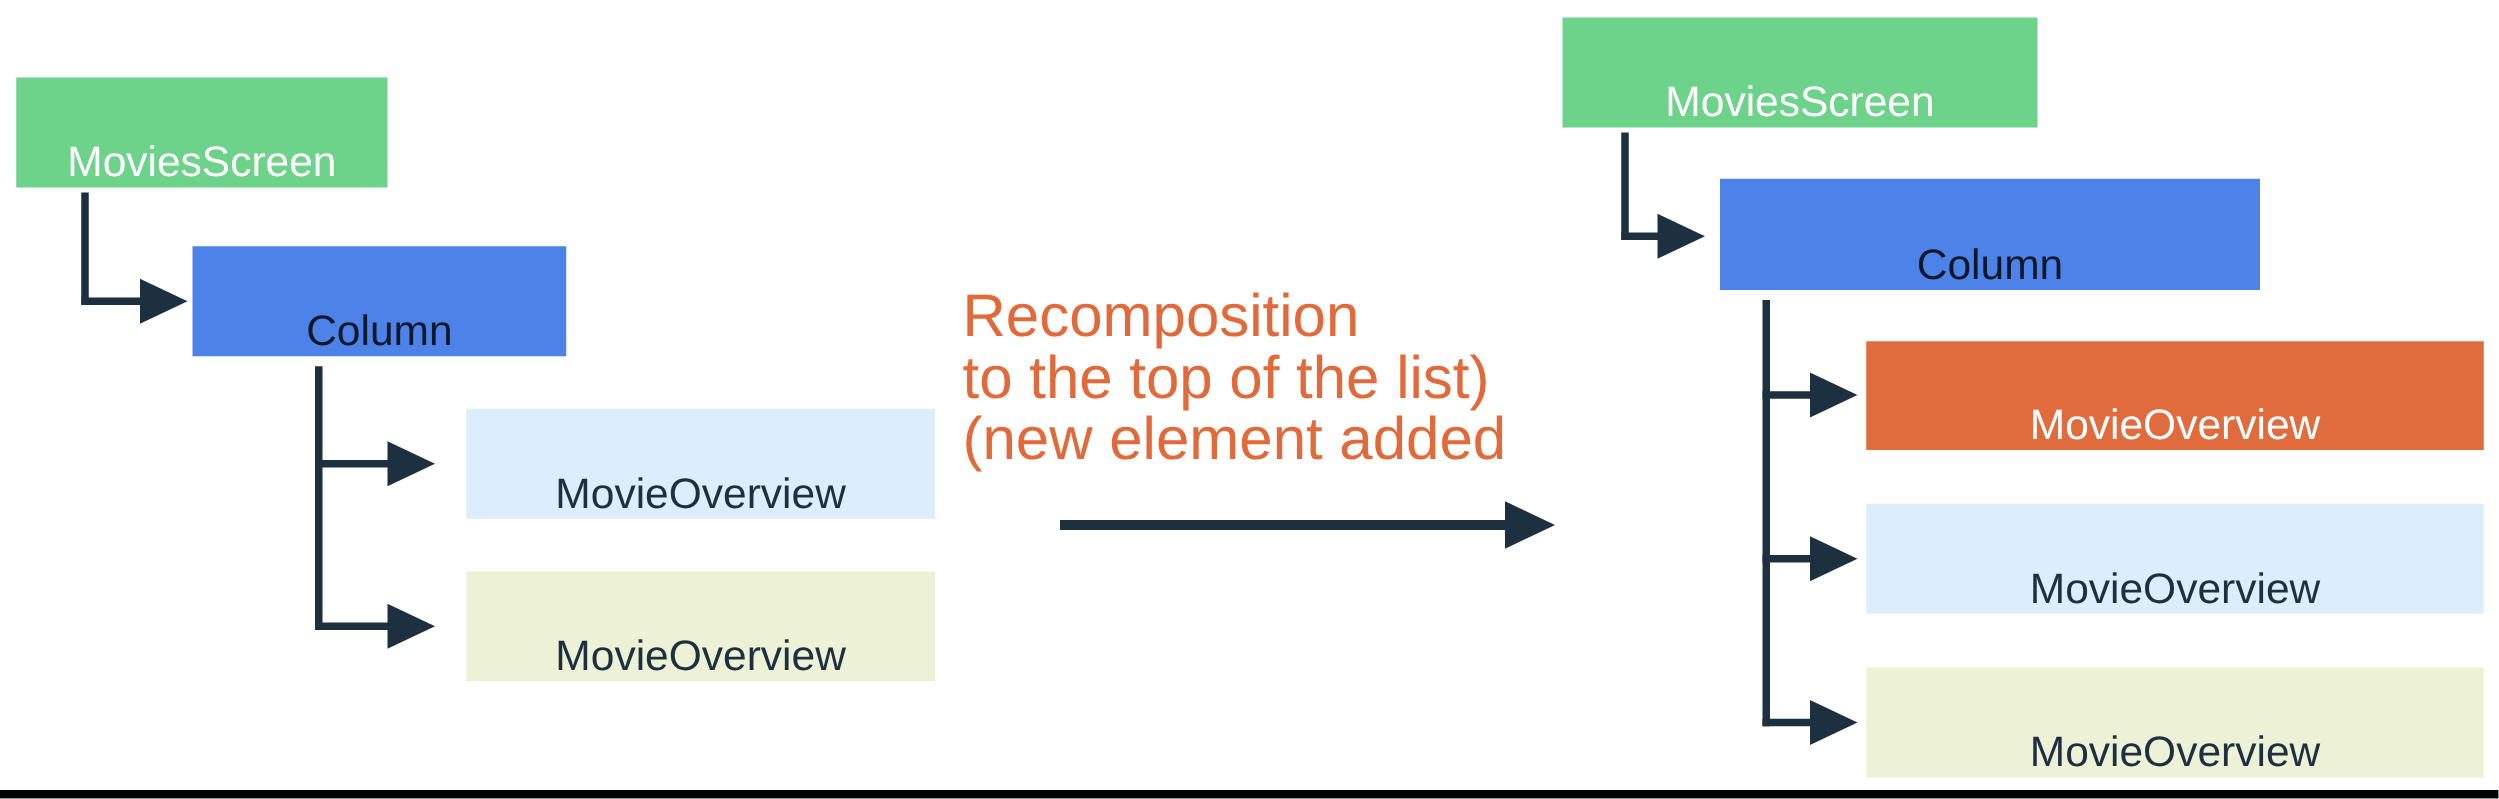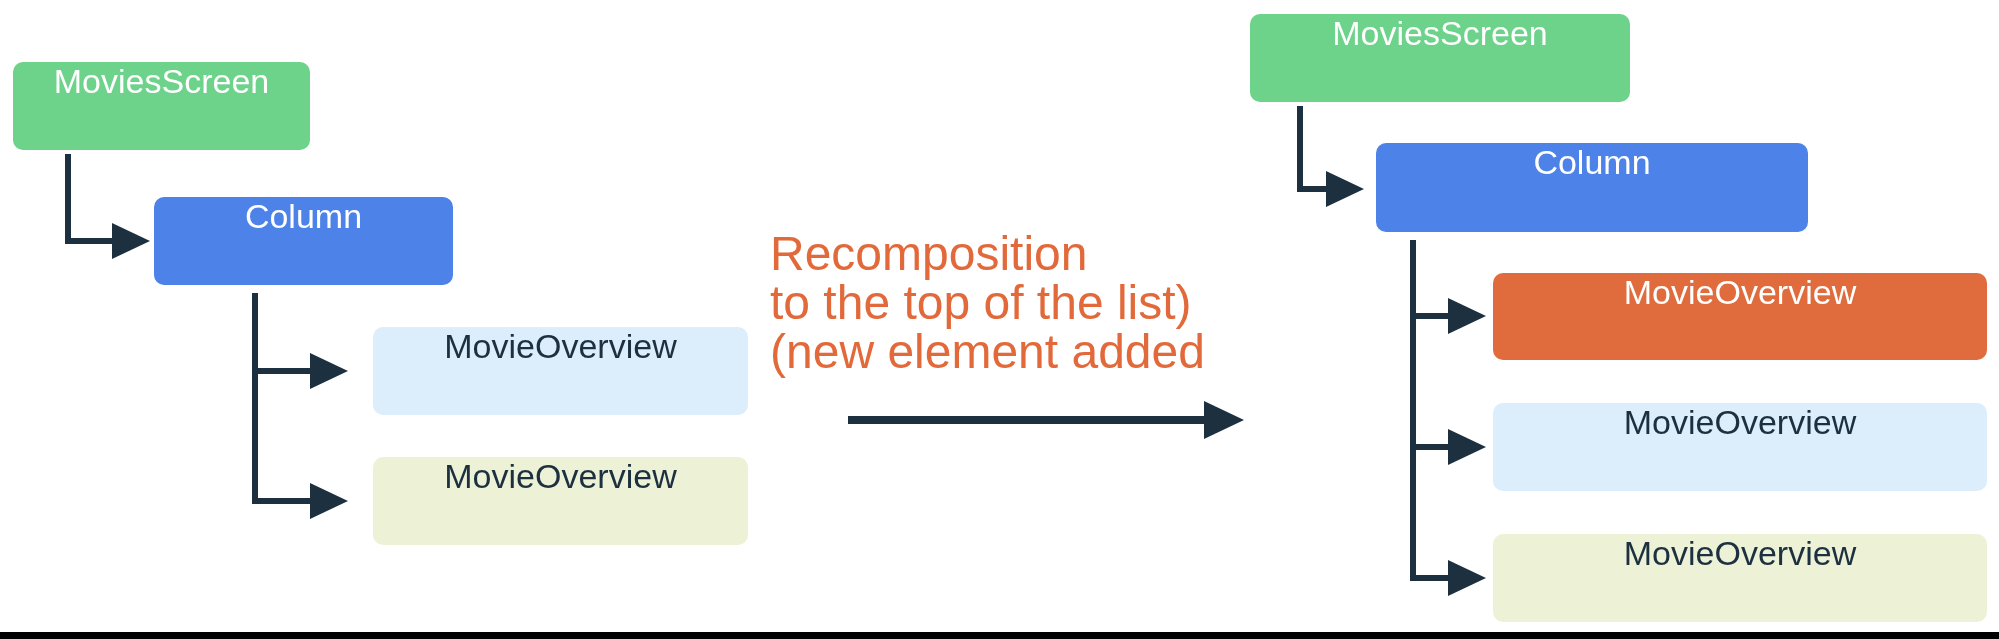"MoviesScreen" .node { align-items: flex-start -> flex-end; border-radius: 10px -> 0 }
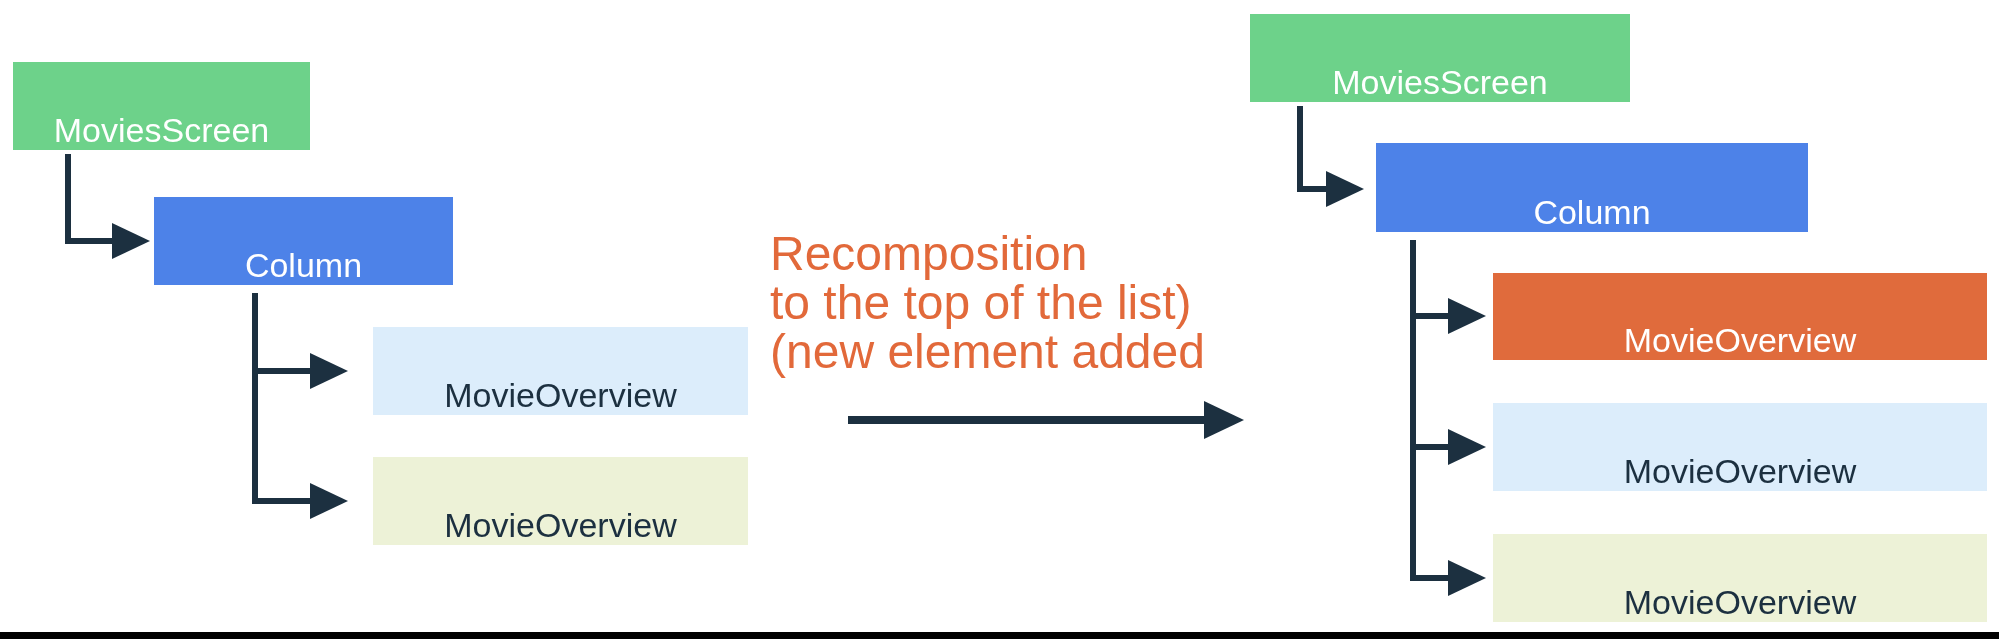"Column" .node.blue { color: #ffffff -> #0f172a }
